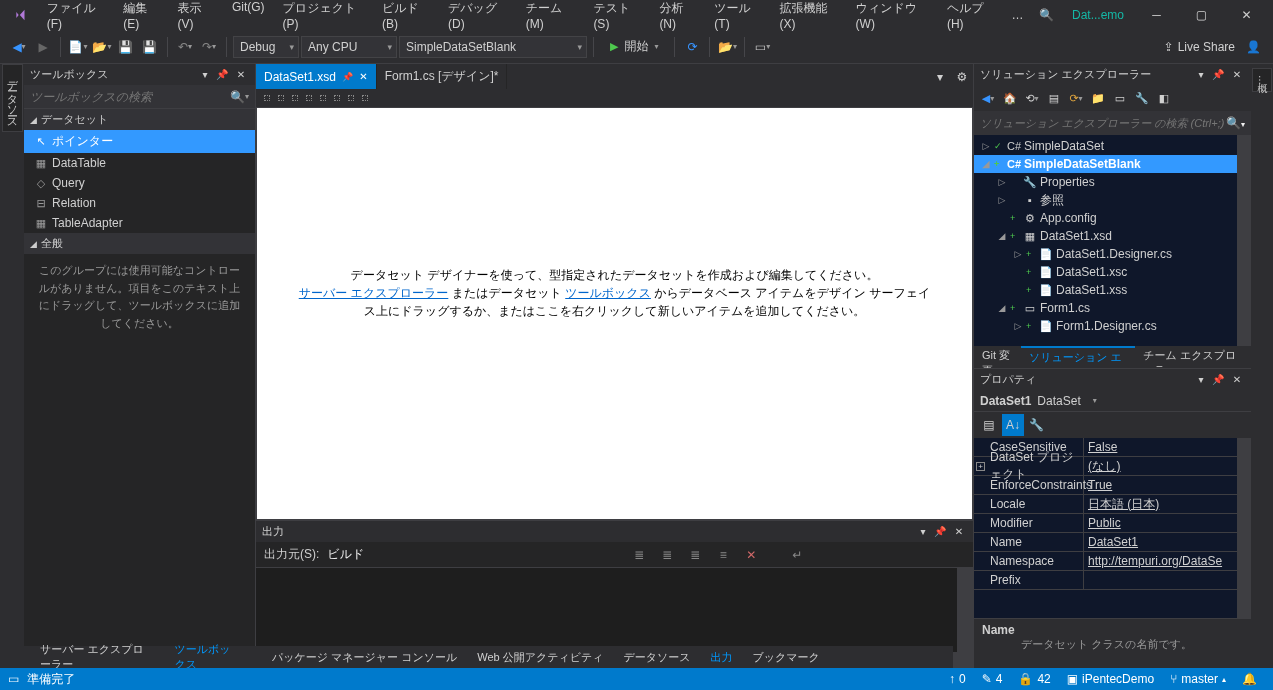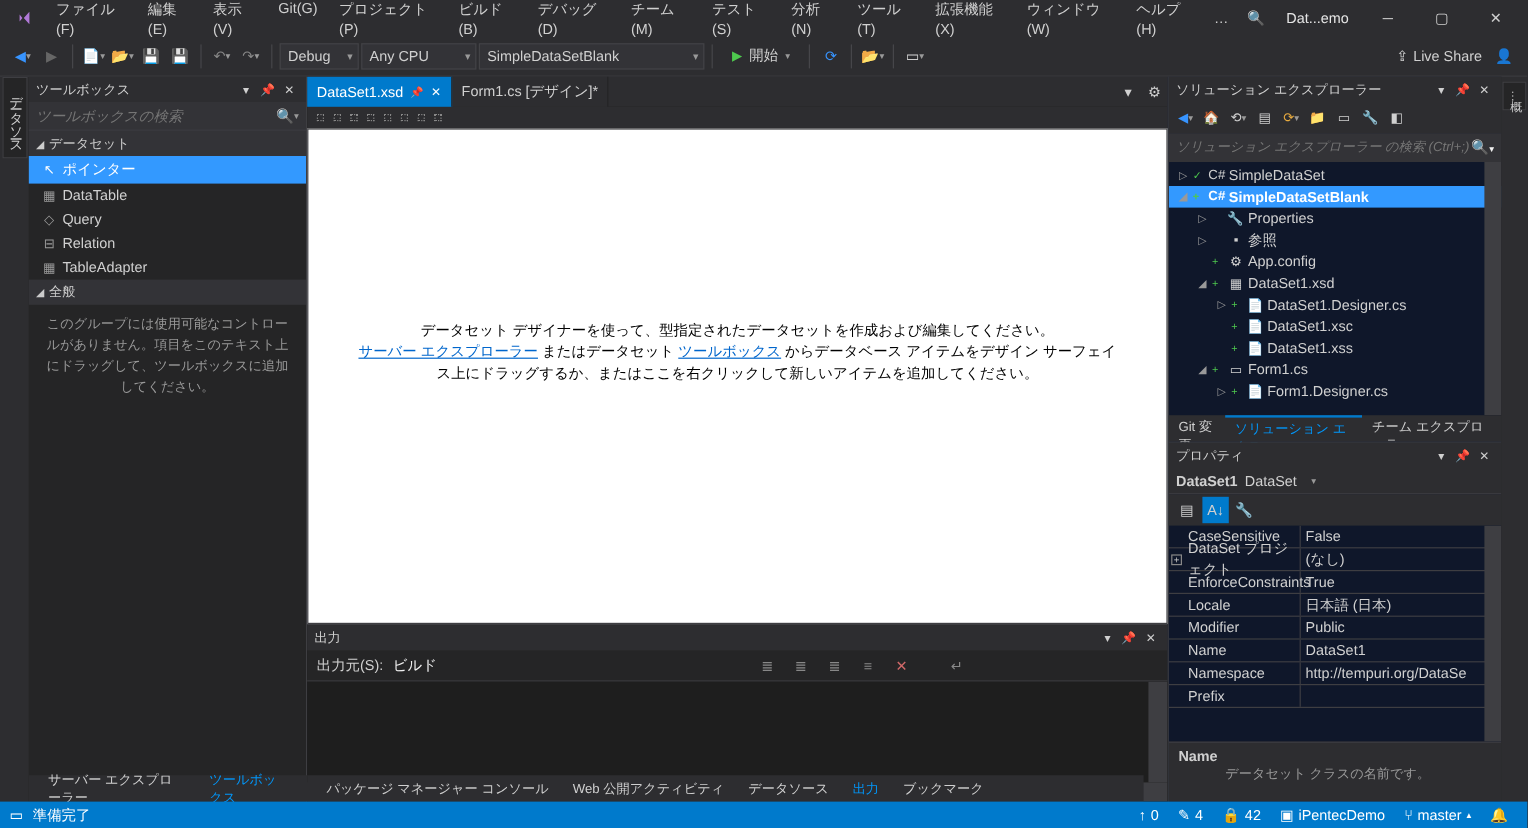"Dat...emo" .titlebar .project-name { color: #e5e5e5 -> #14b8a6 }
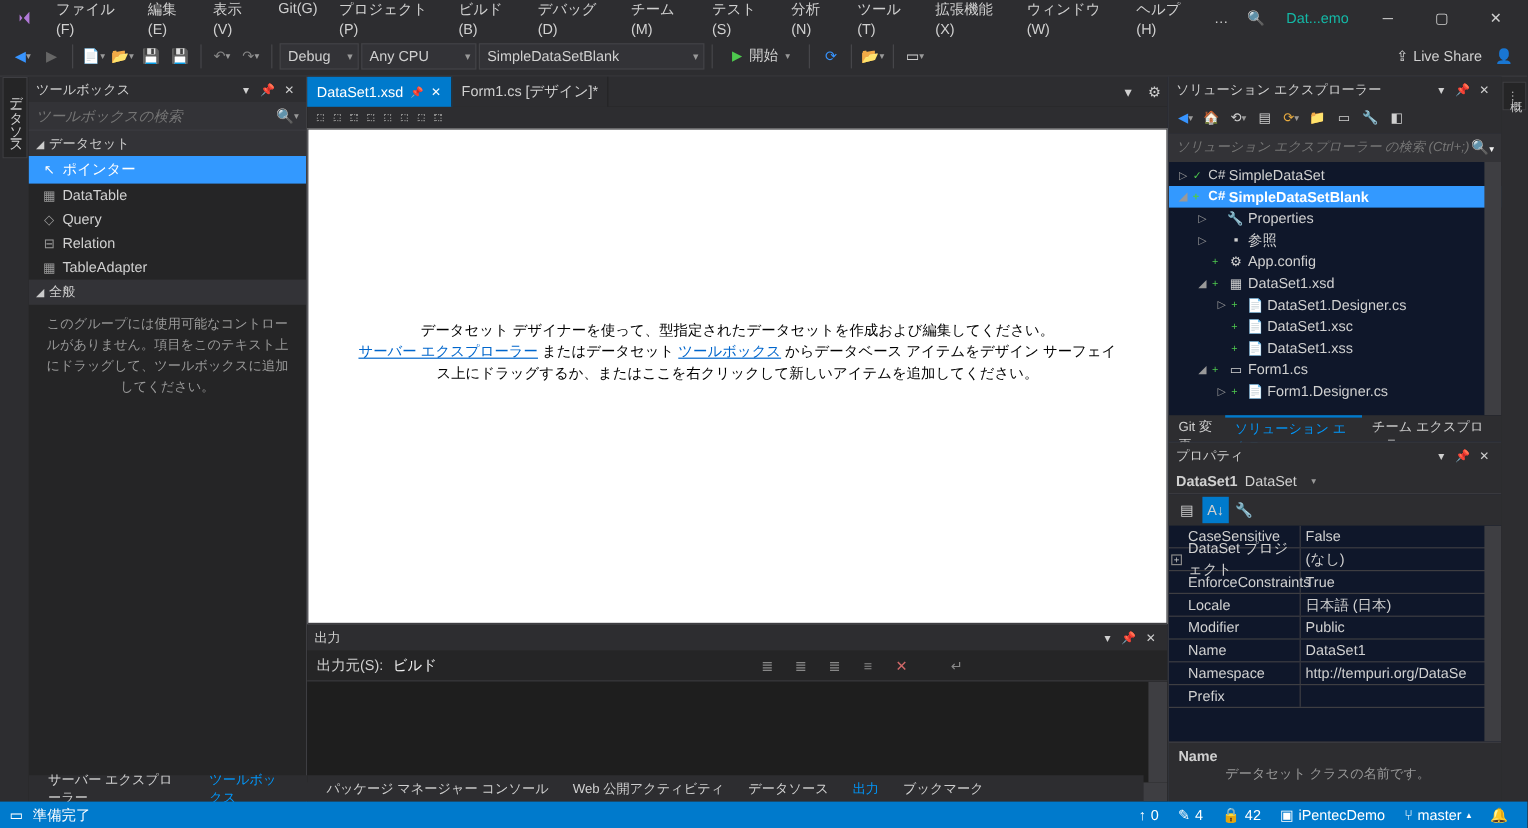"False" .prop-row .v { text-decoration: none -> underline }
